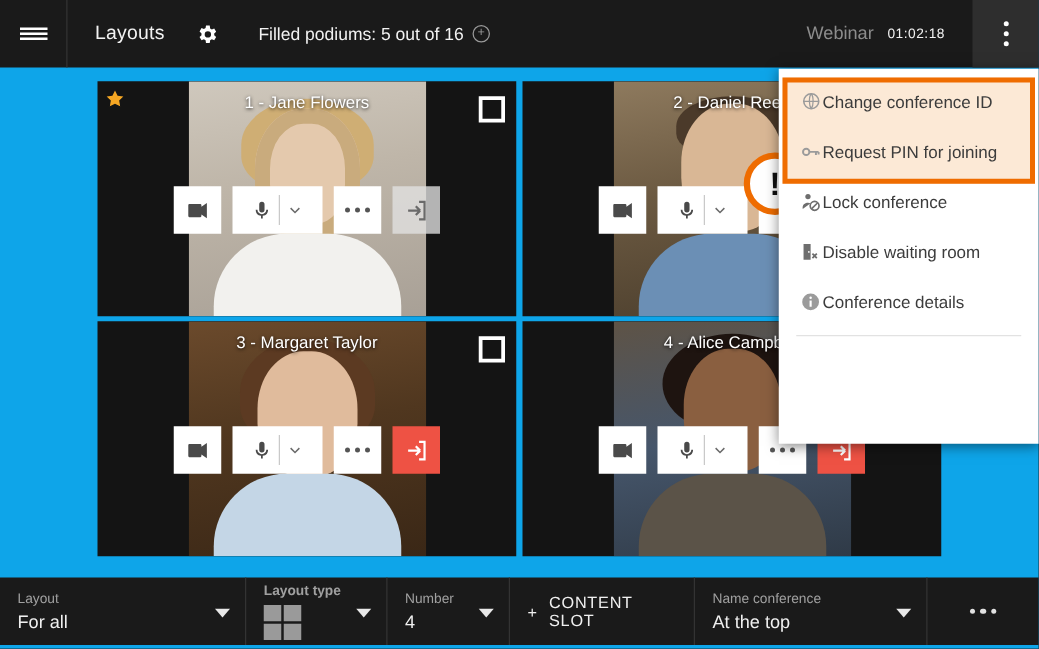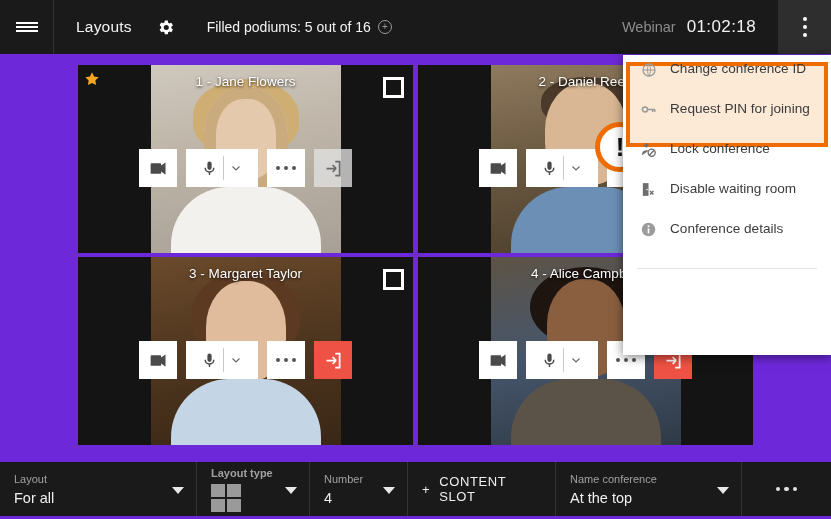"Layouts" #app { background: #6d28d9 -> #0ea5e9 }
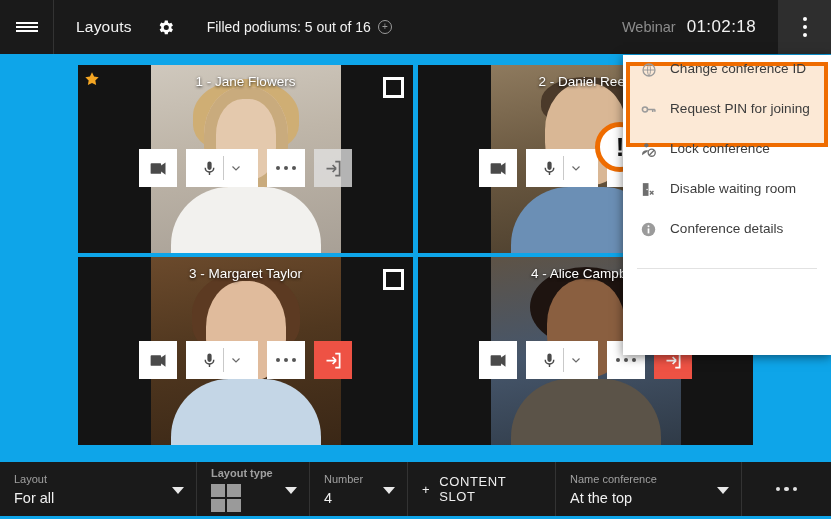"01:02:18" .hdr-timer { font-size: 17px -> 11px }
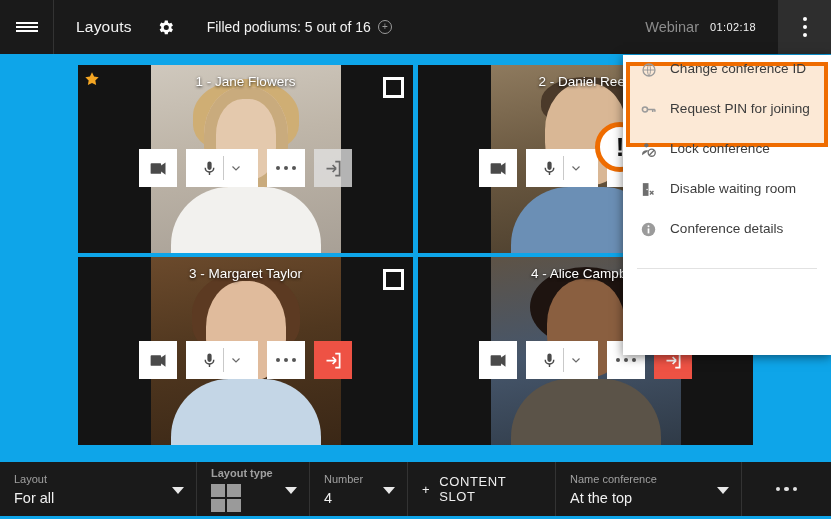"Change conference ID" .mitem { align-items: none -> center; gap: 13px -> 1px }
